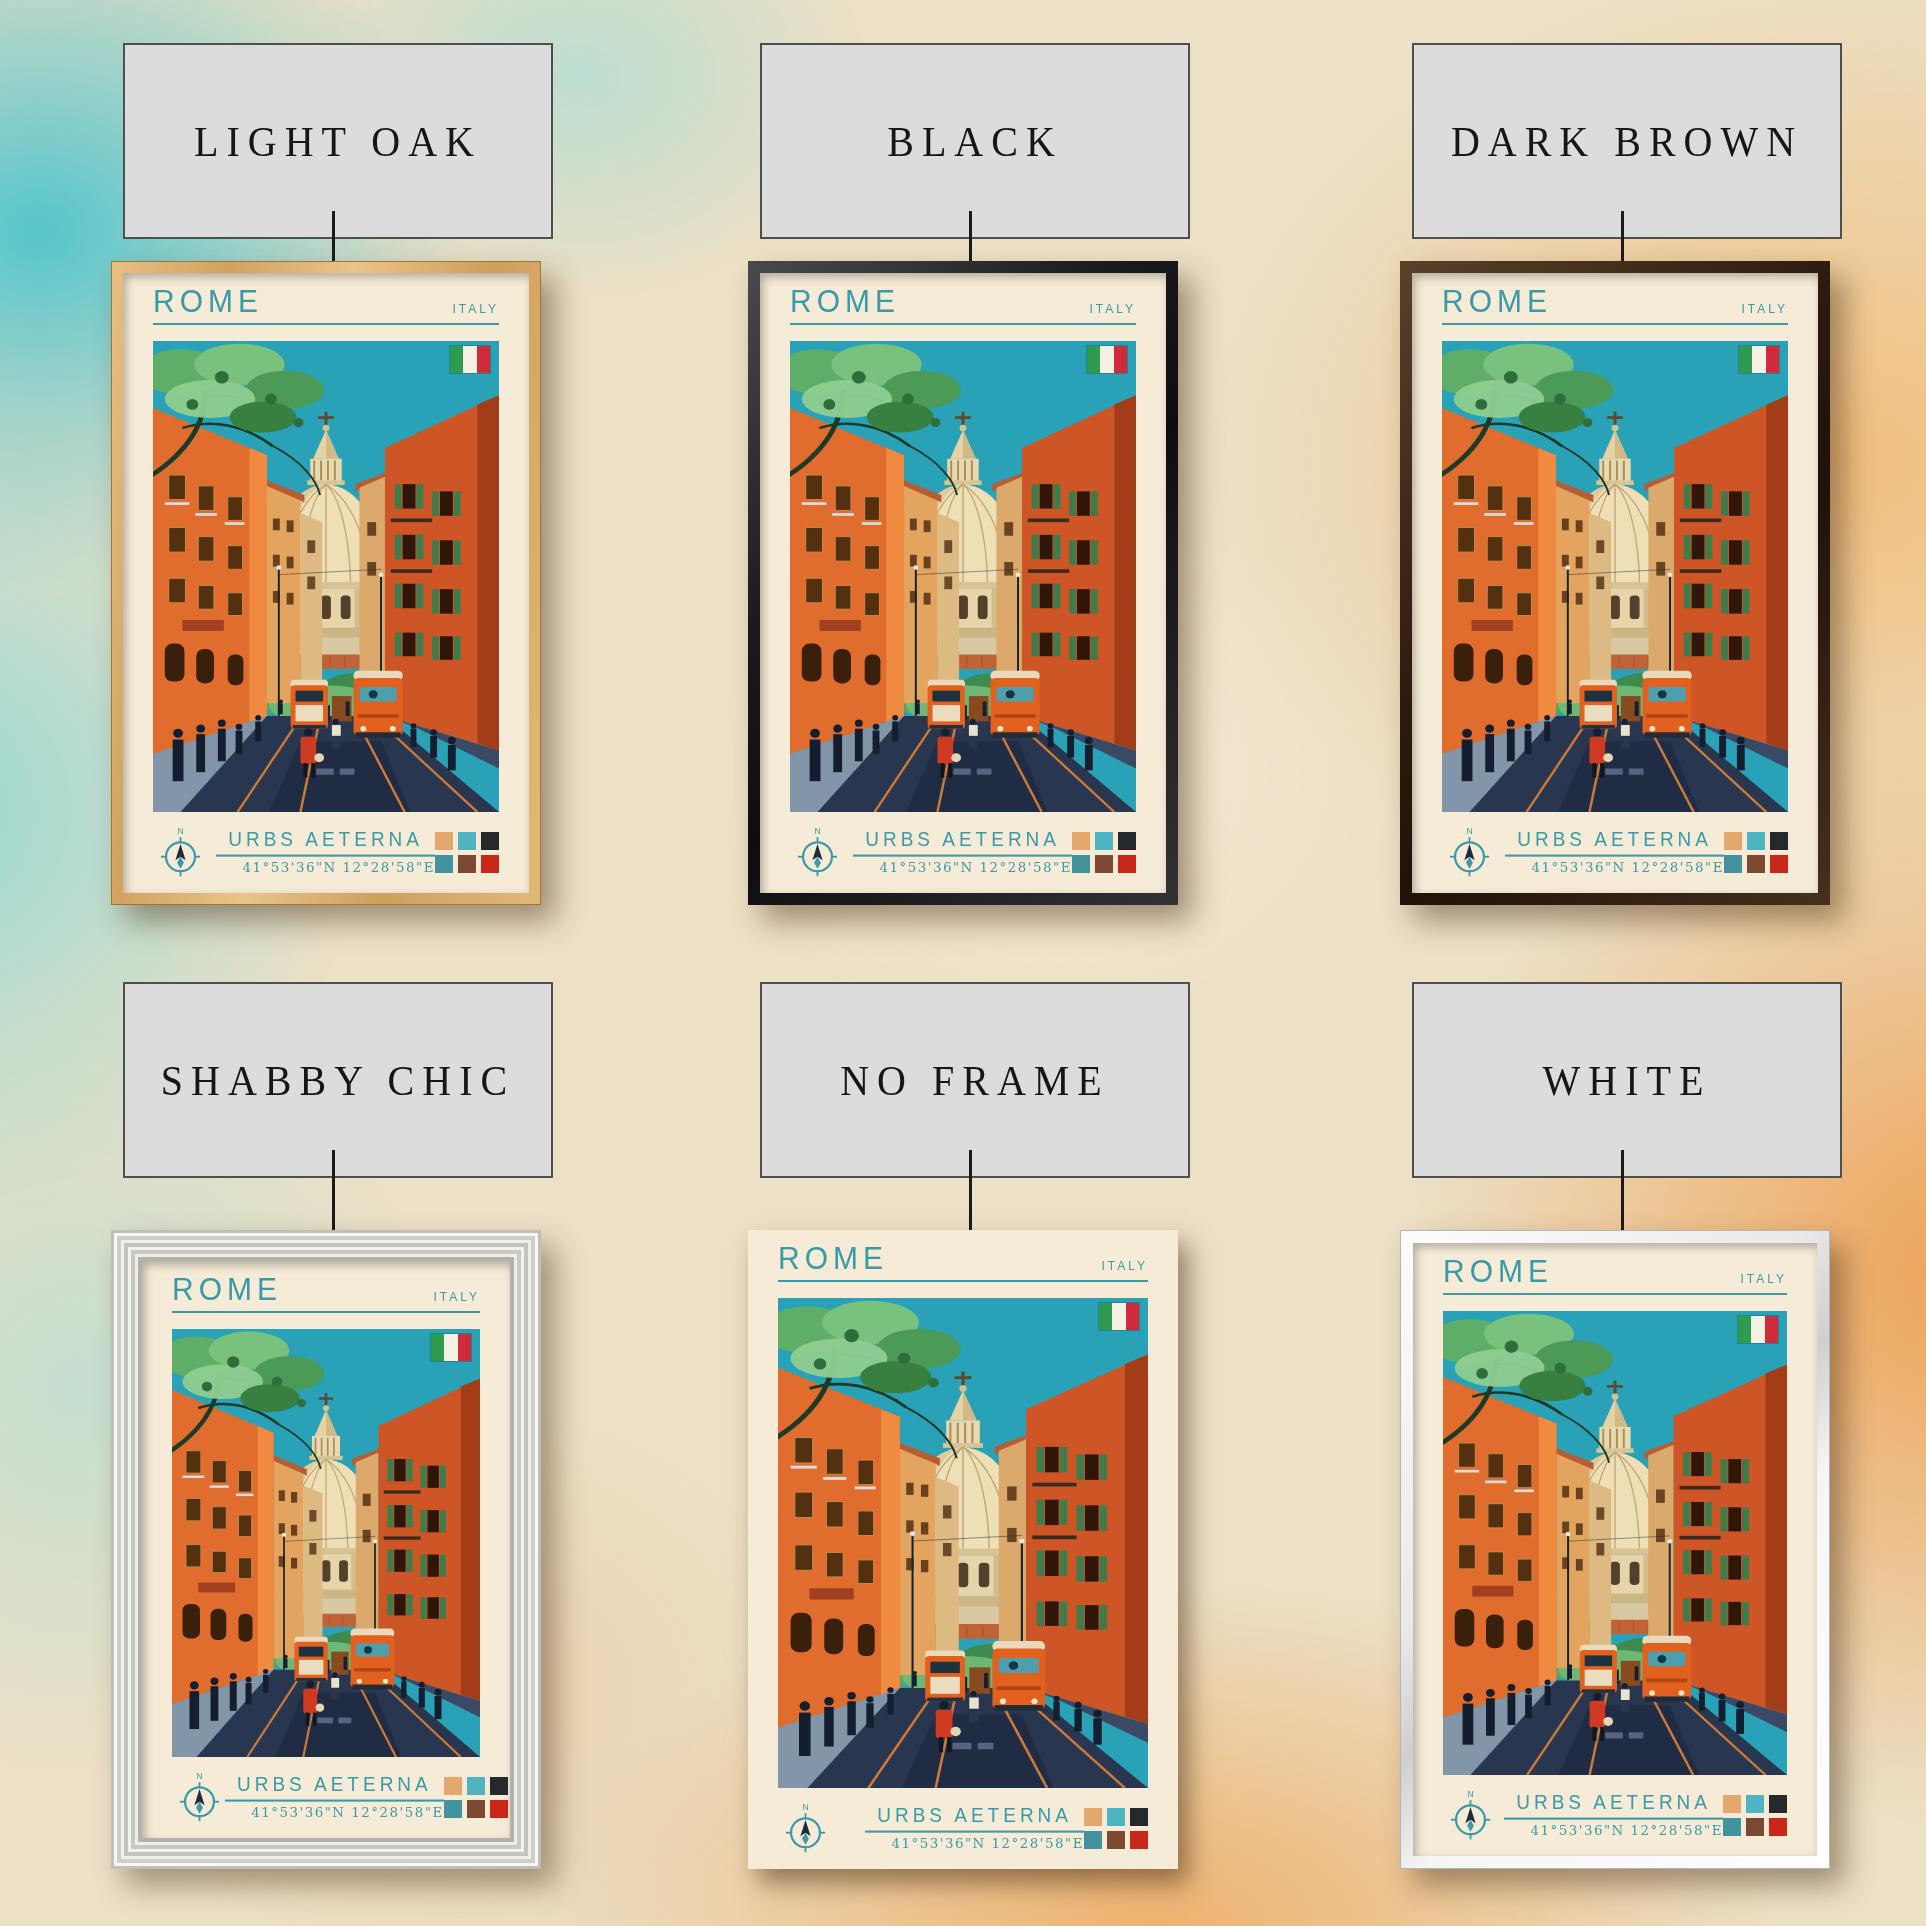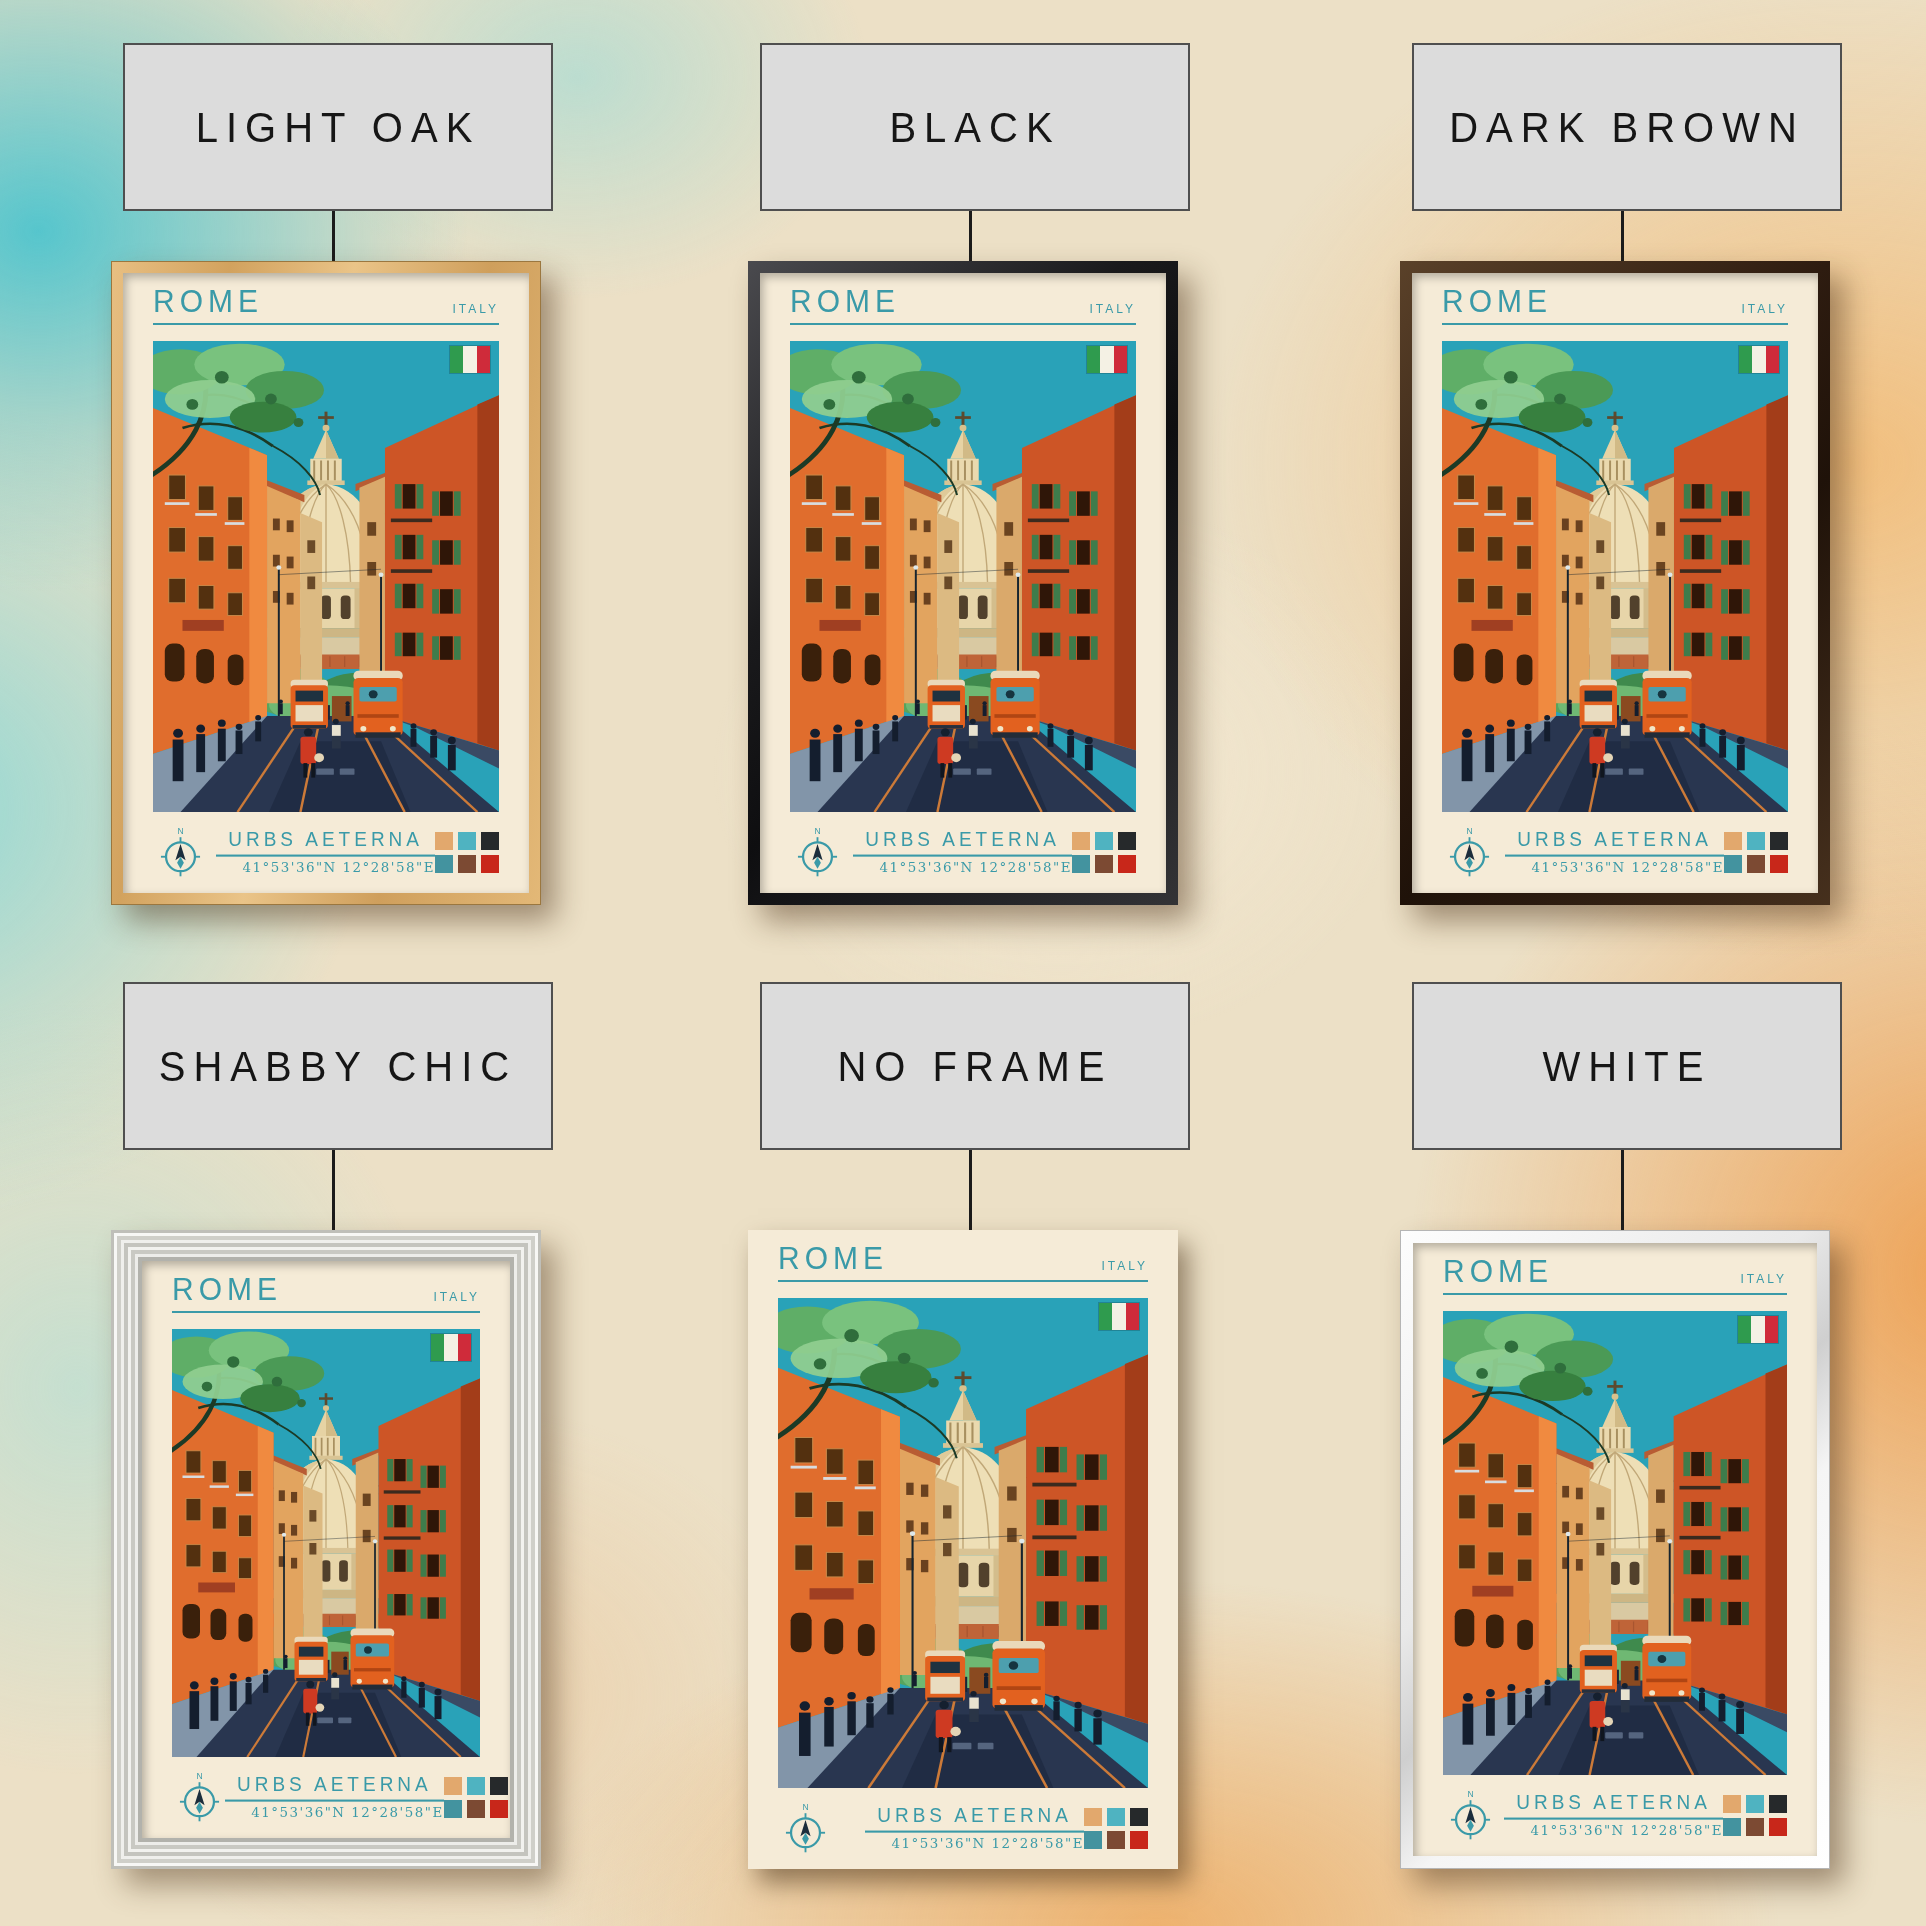"LIGHT OAK" .label-card { font-family: none -> Liberation Serif, serif; height: 168px -> 196px }
